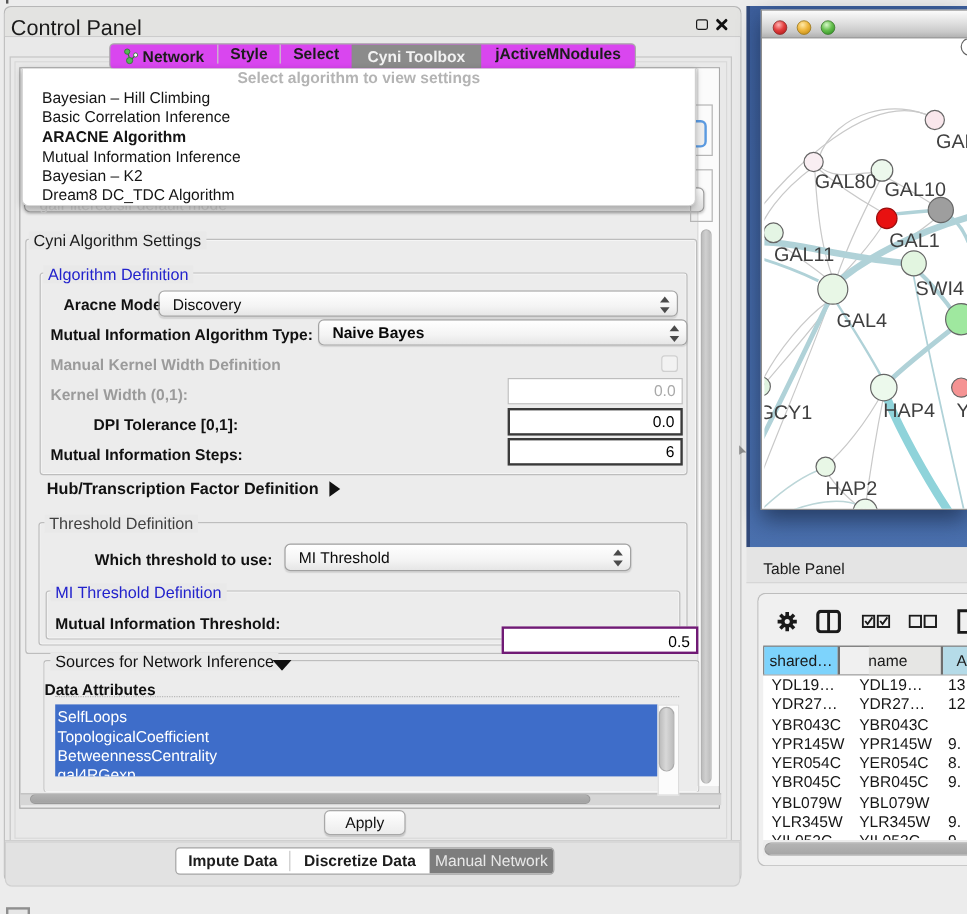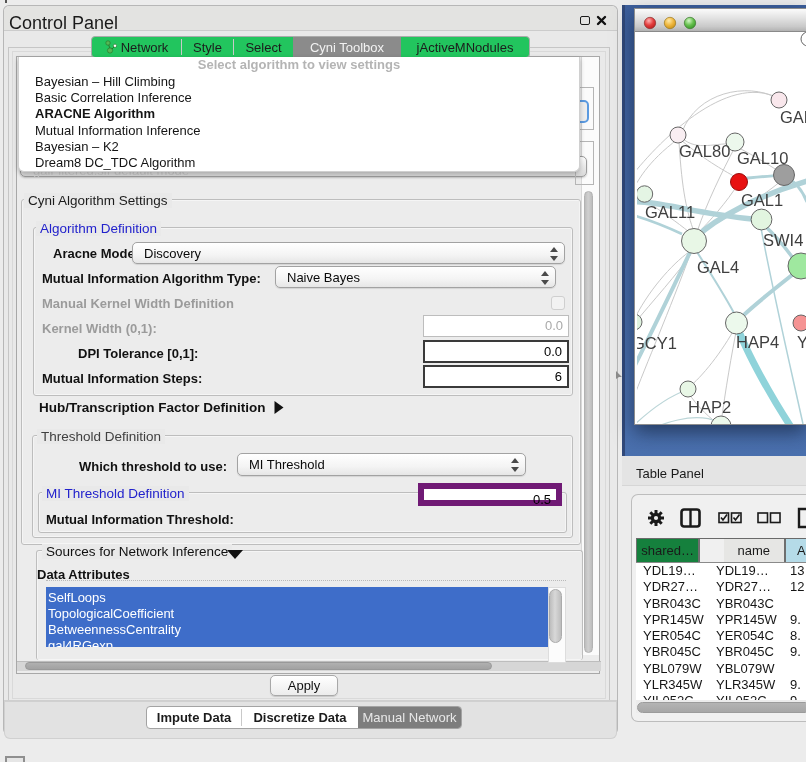"Network" div.abs { align-items: center -> flex-start; background: #22c55e -> #d946ef; font-weight: none -> bold }
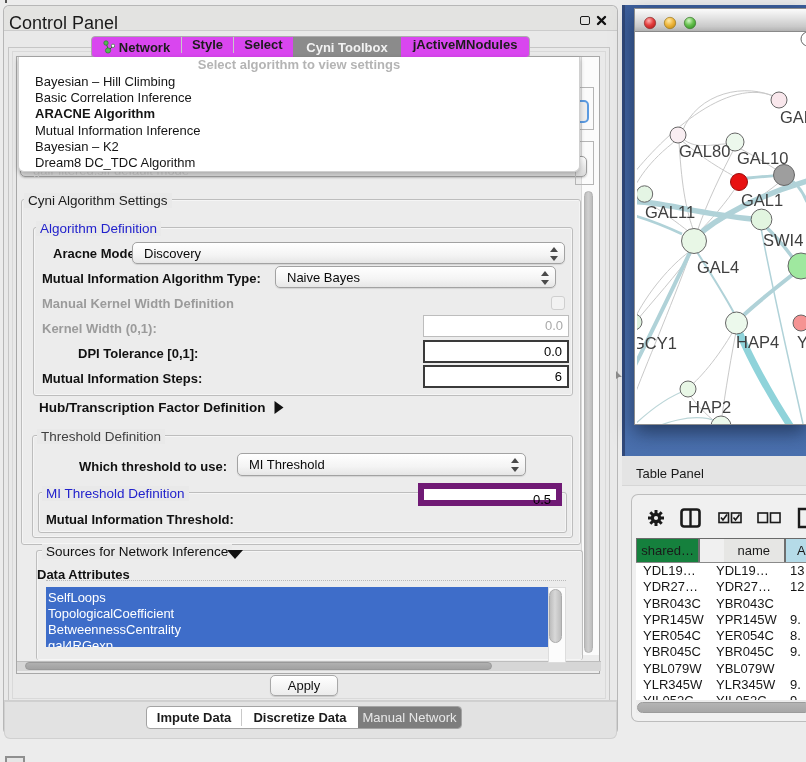"Naive Bayes" div.abs { font-weight: none -> bold; left: 272px -> 262px; width: 281px -> 308px }
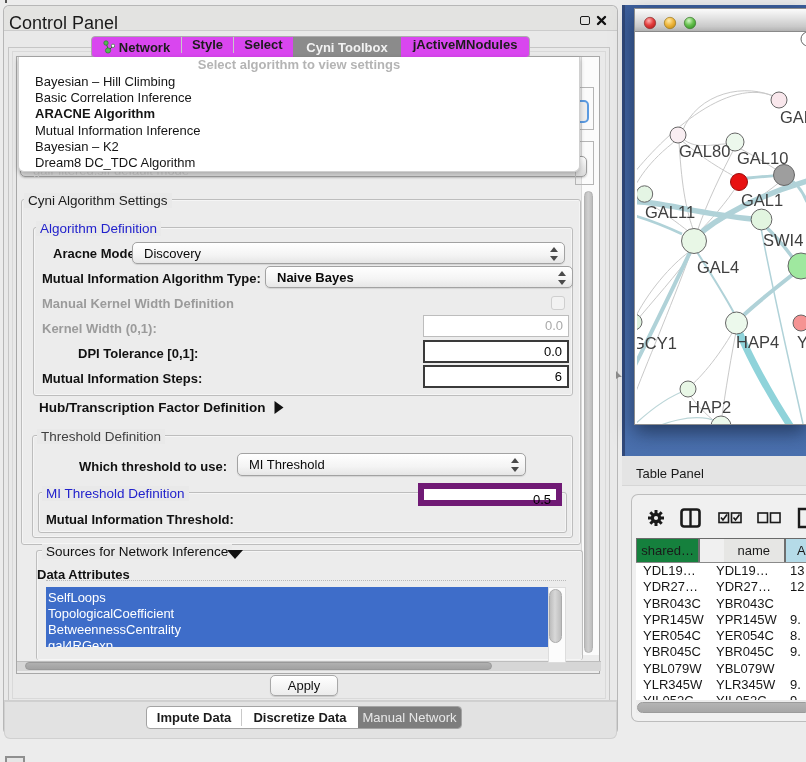"0.5" div.fld { border: 6px solid #701a75 -> 2px solid #701a75; top: 478px -> 517px; width: 144px -> 164px }
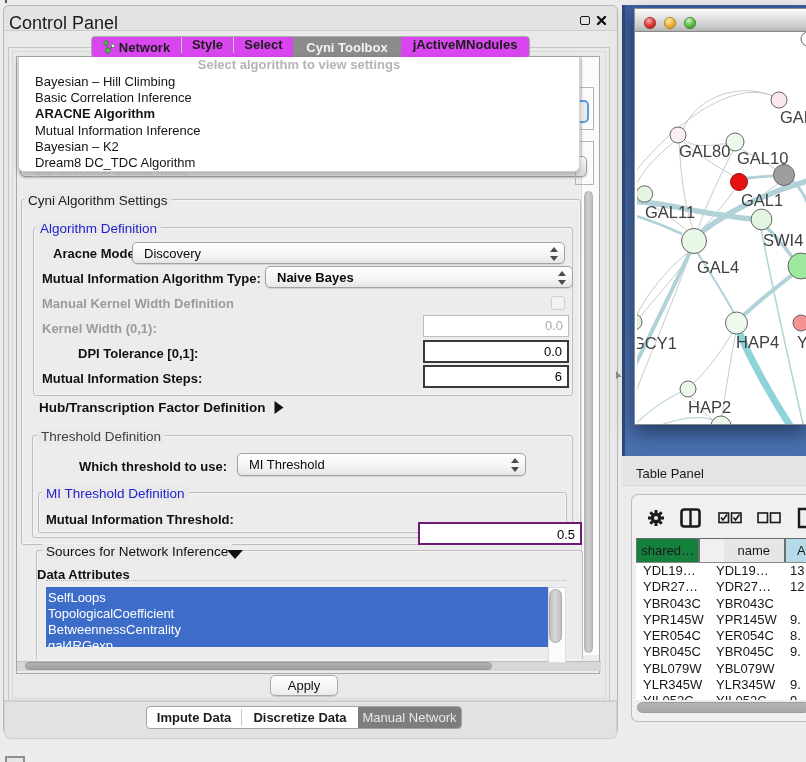"shared…" div { background: #15803d -> #7dd3fc }
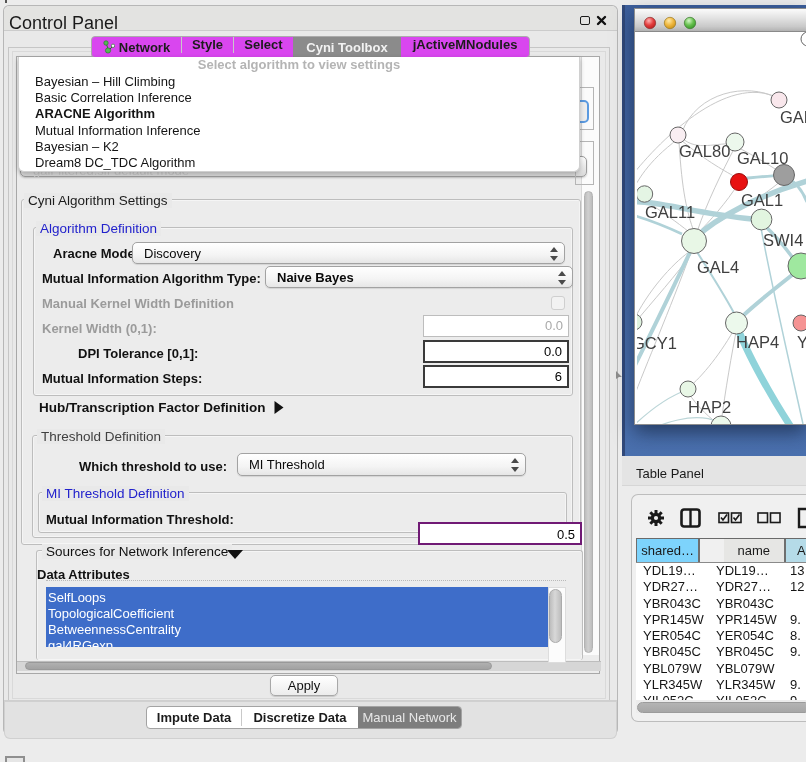"name" div { text-align: center -> left }
